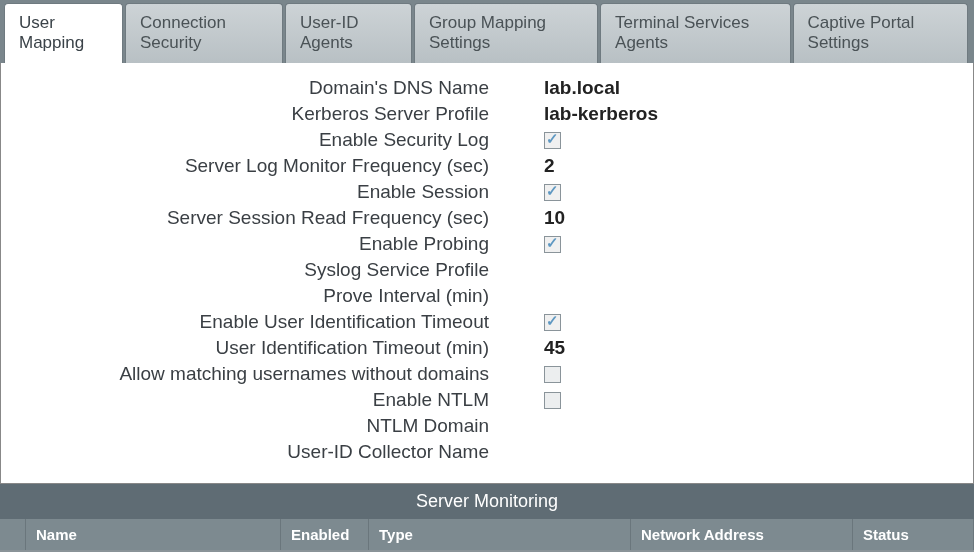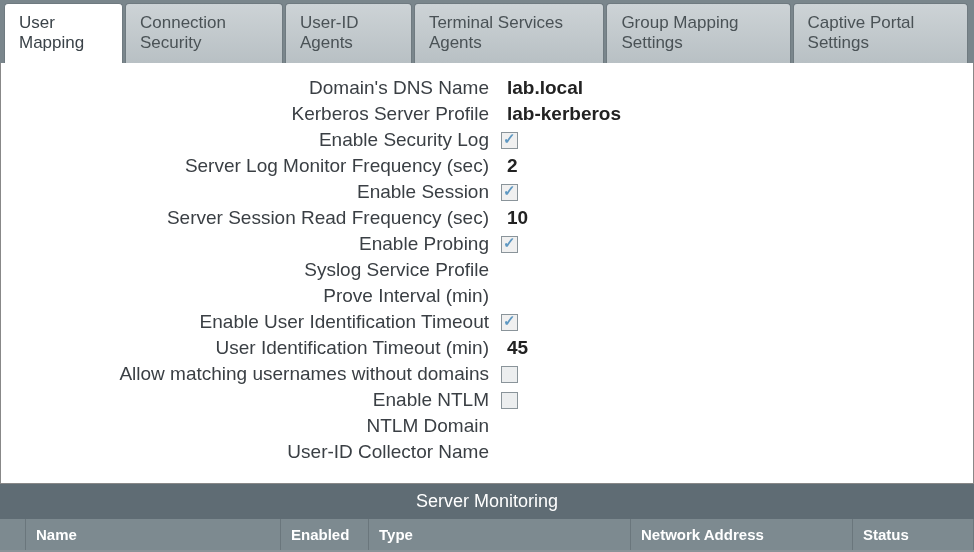"Terminal Services Agents" div.tab { order: before "Group Mapping Settings" -> after "Group Mapping Settings" }
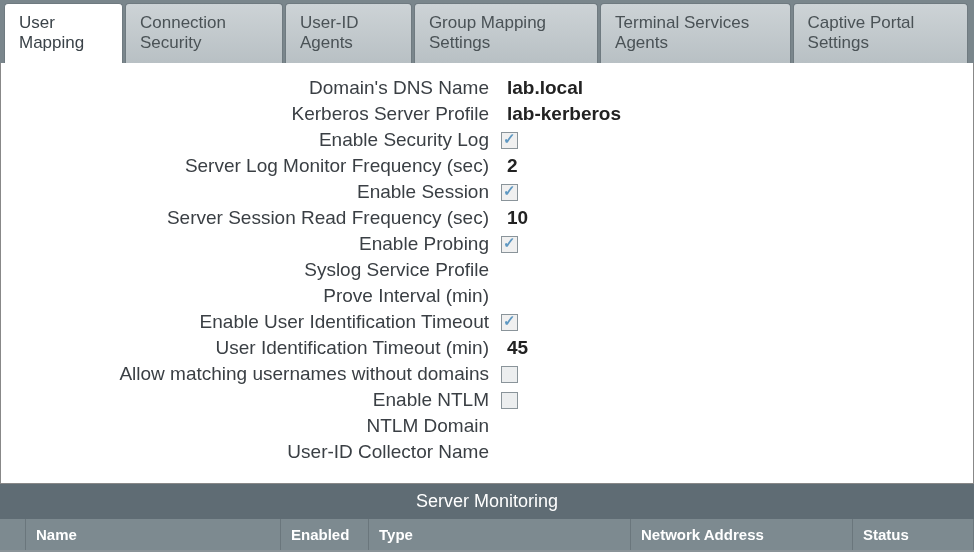"Domain's DNS Name" .field-row { gap: none -> 43px }
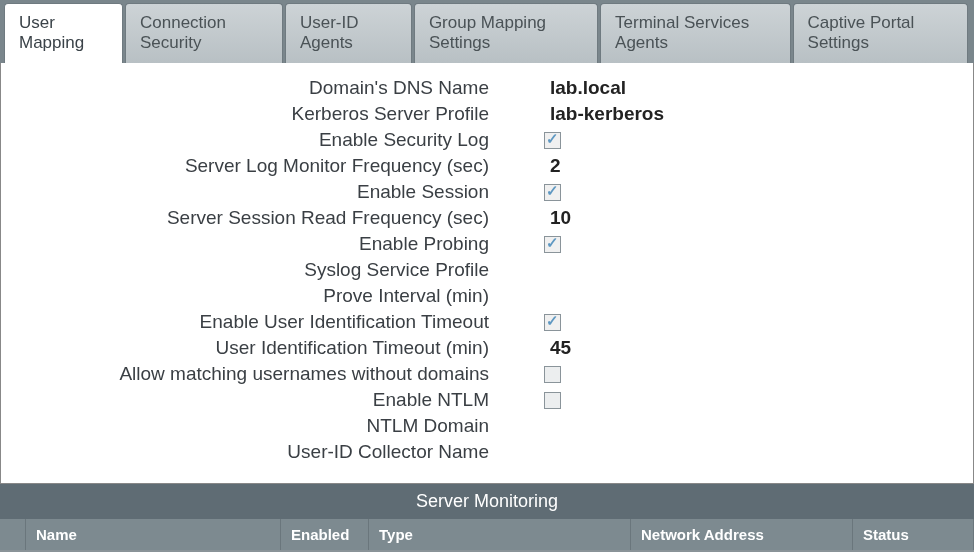"lab.local" .field-value.bold { margin-left: 6px -> none }
